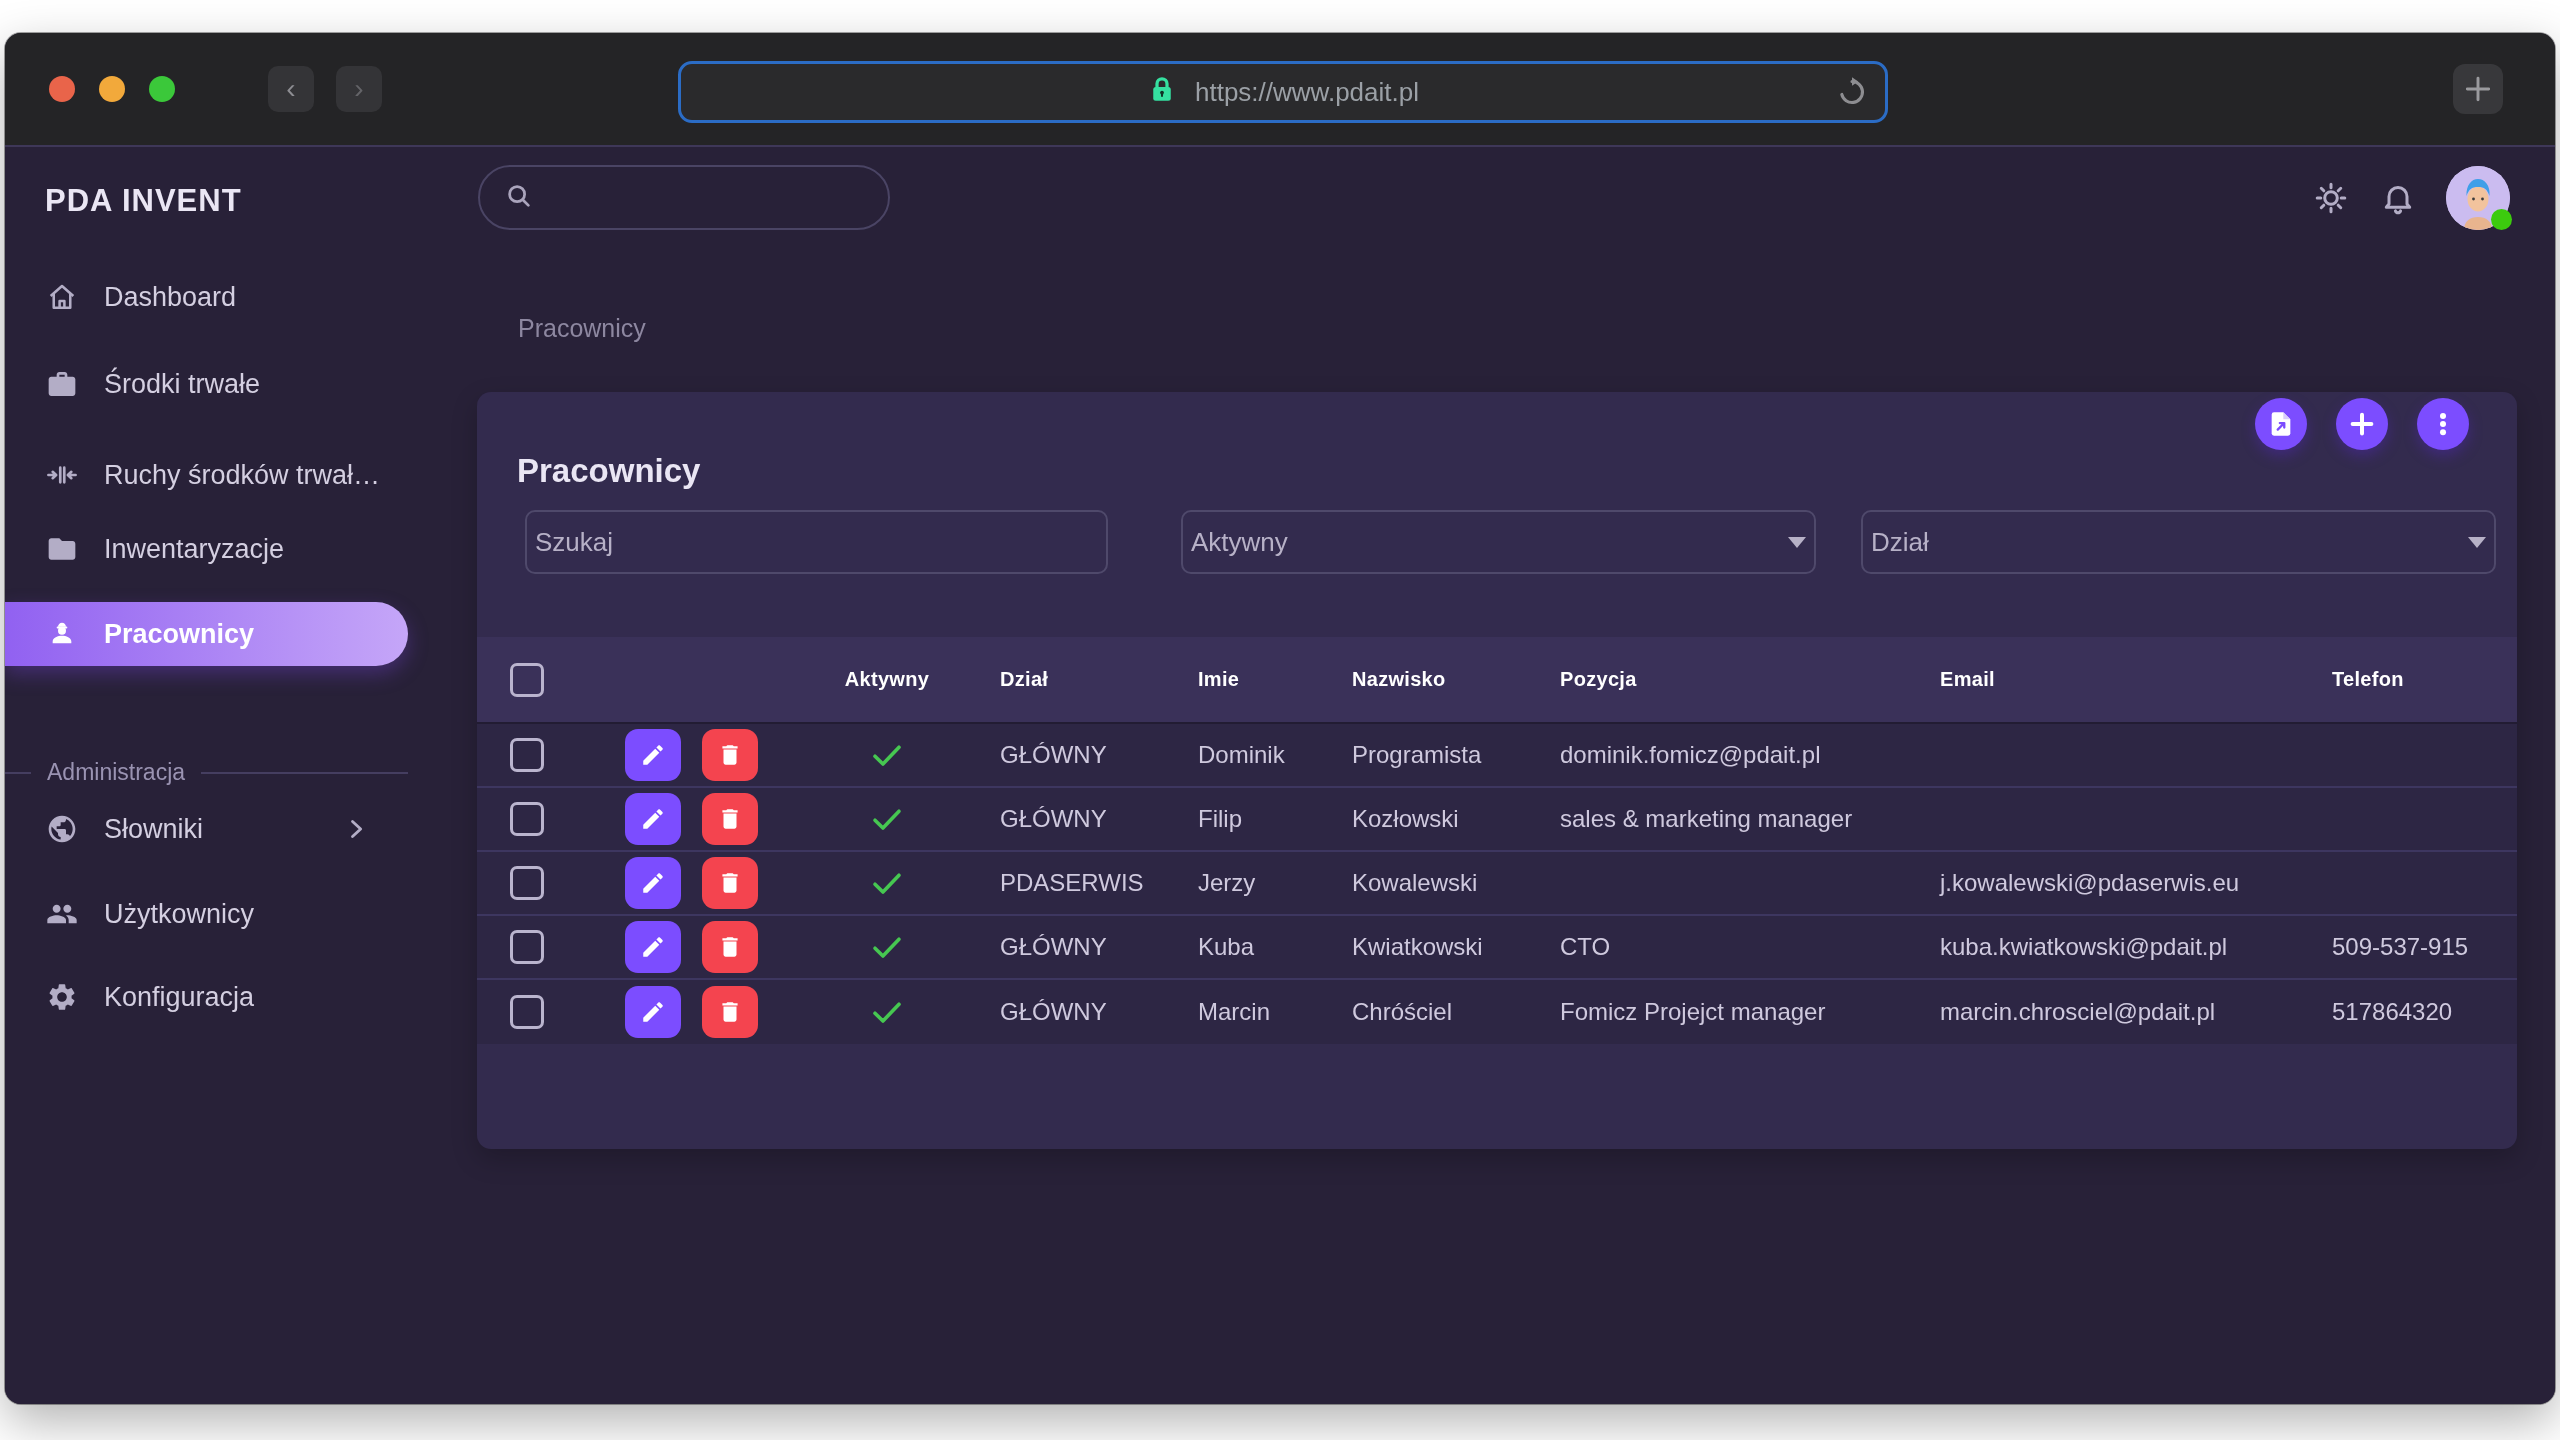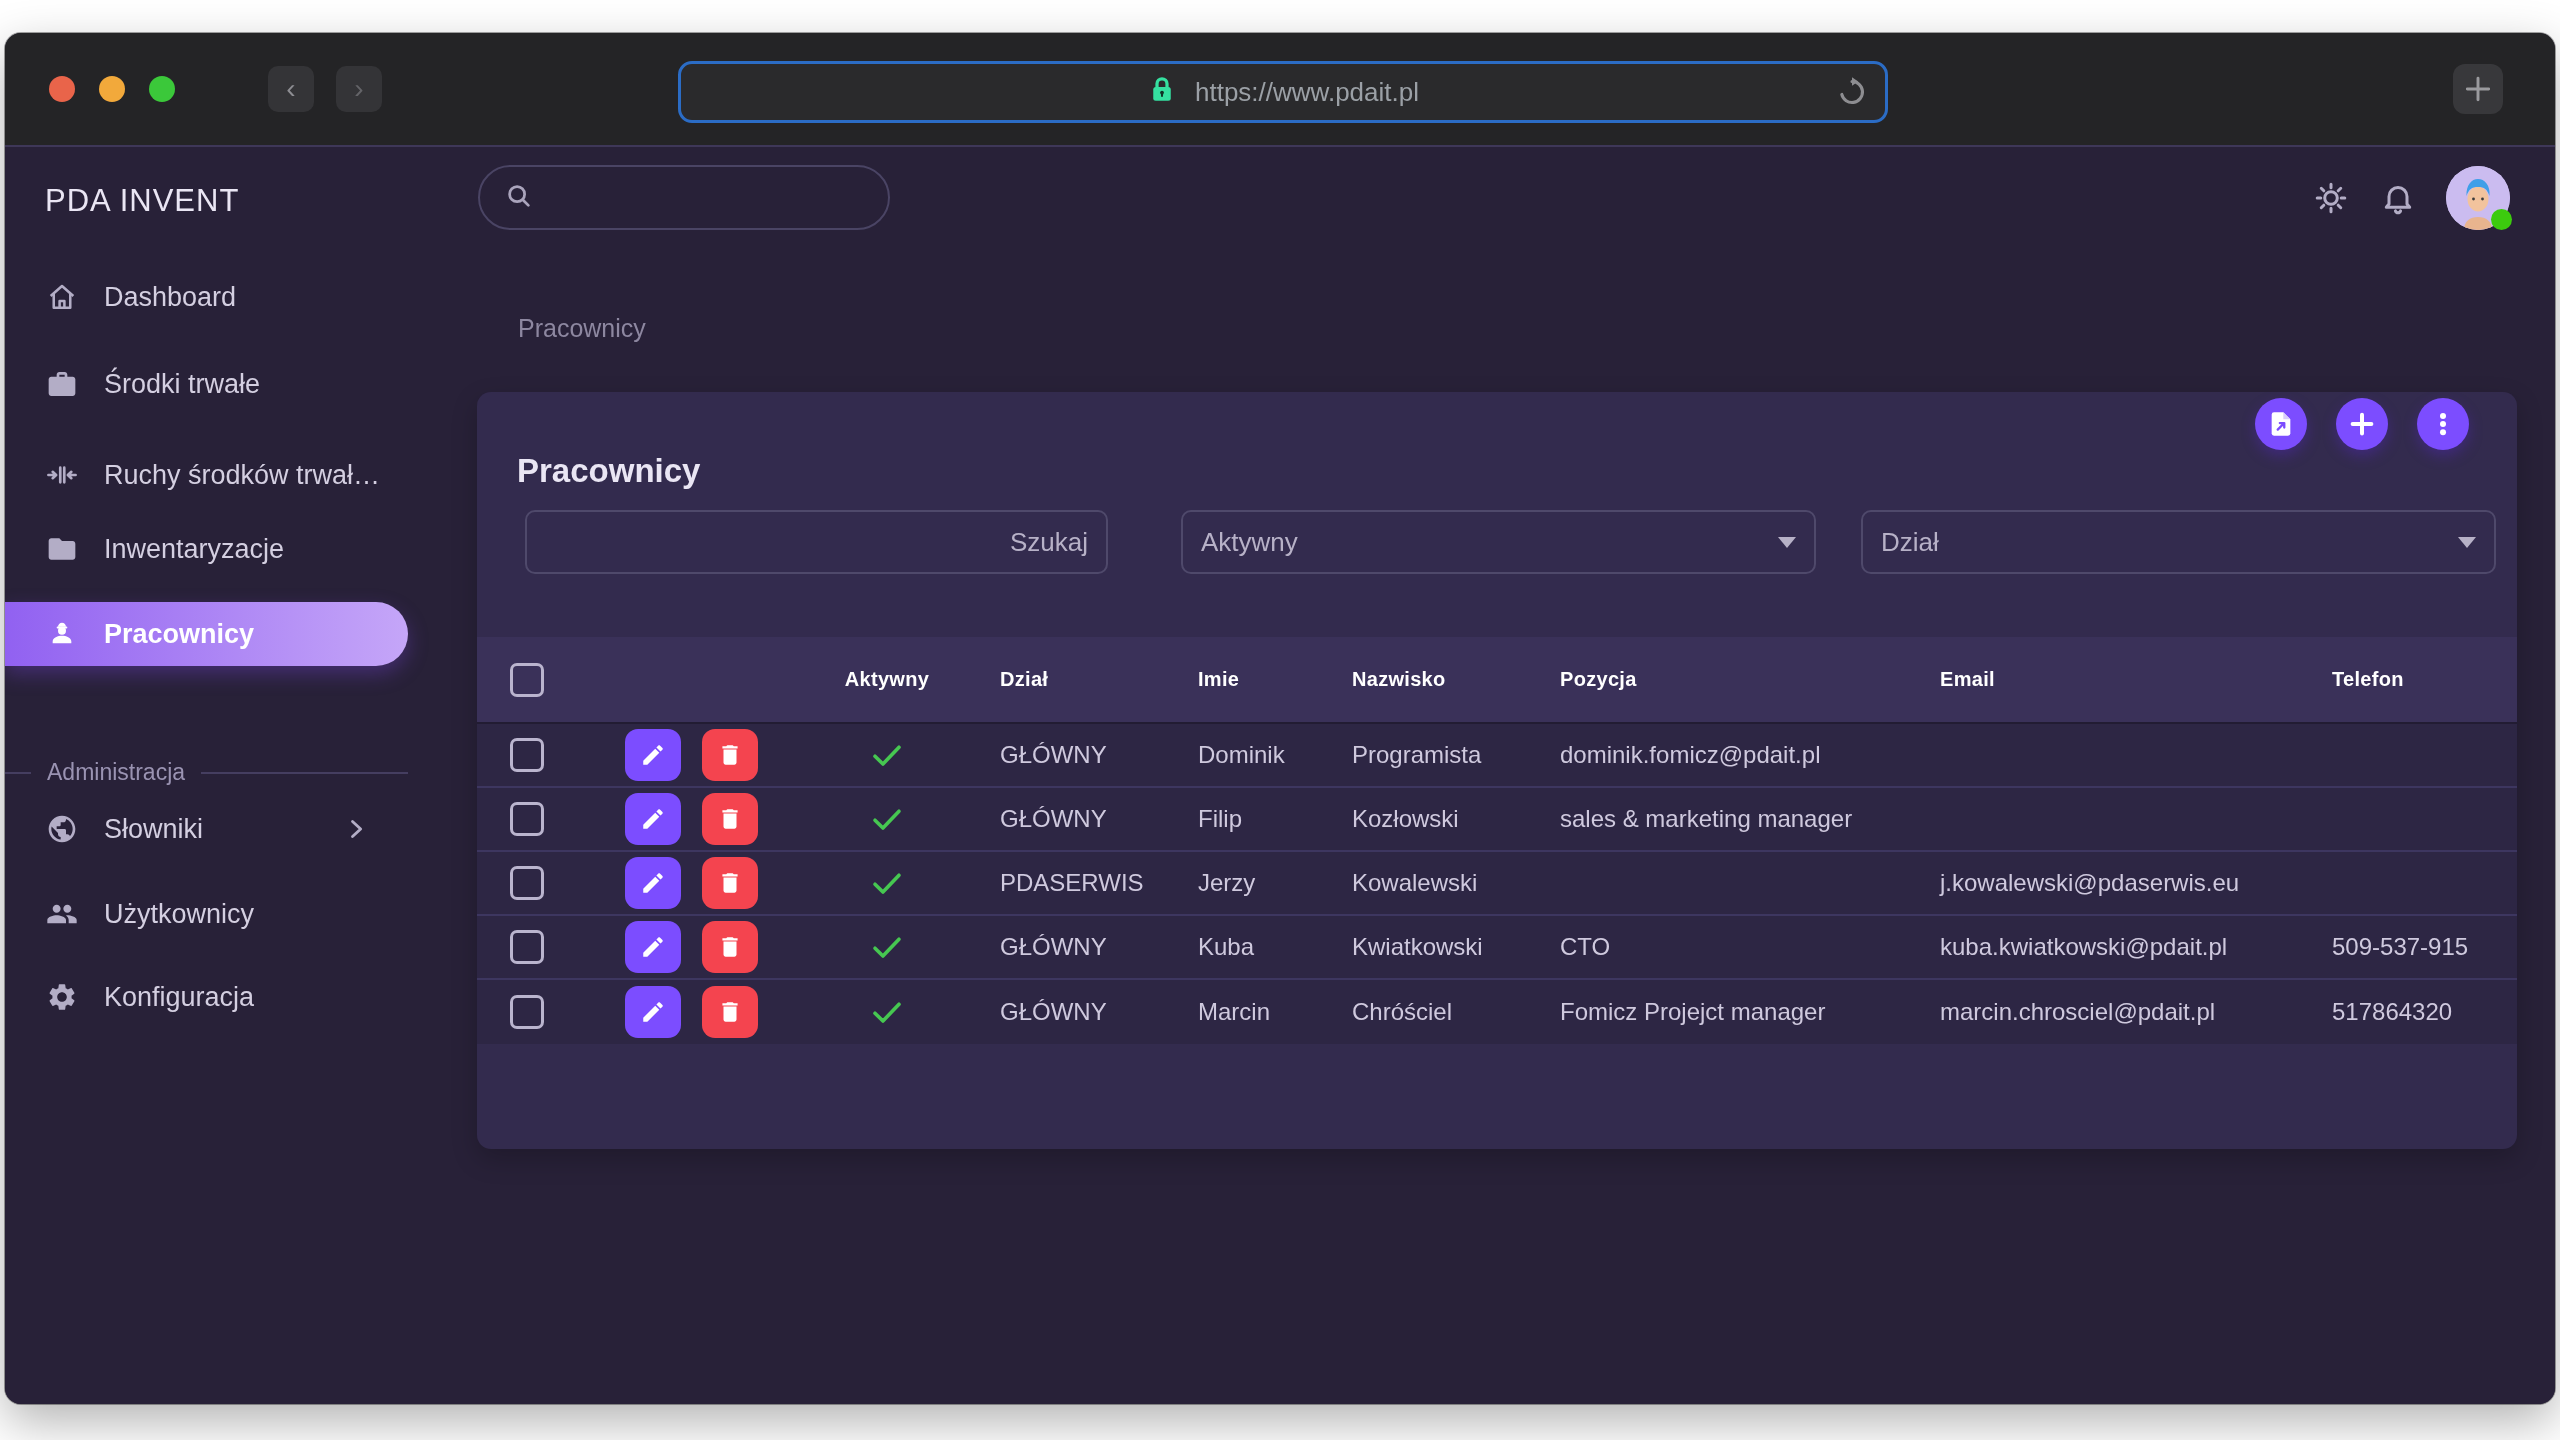"PDA INVENT" .brand { font-weight: normal -> bold }
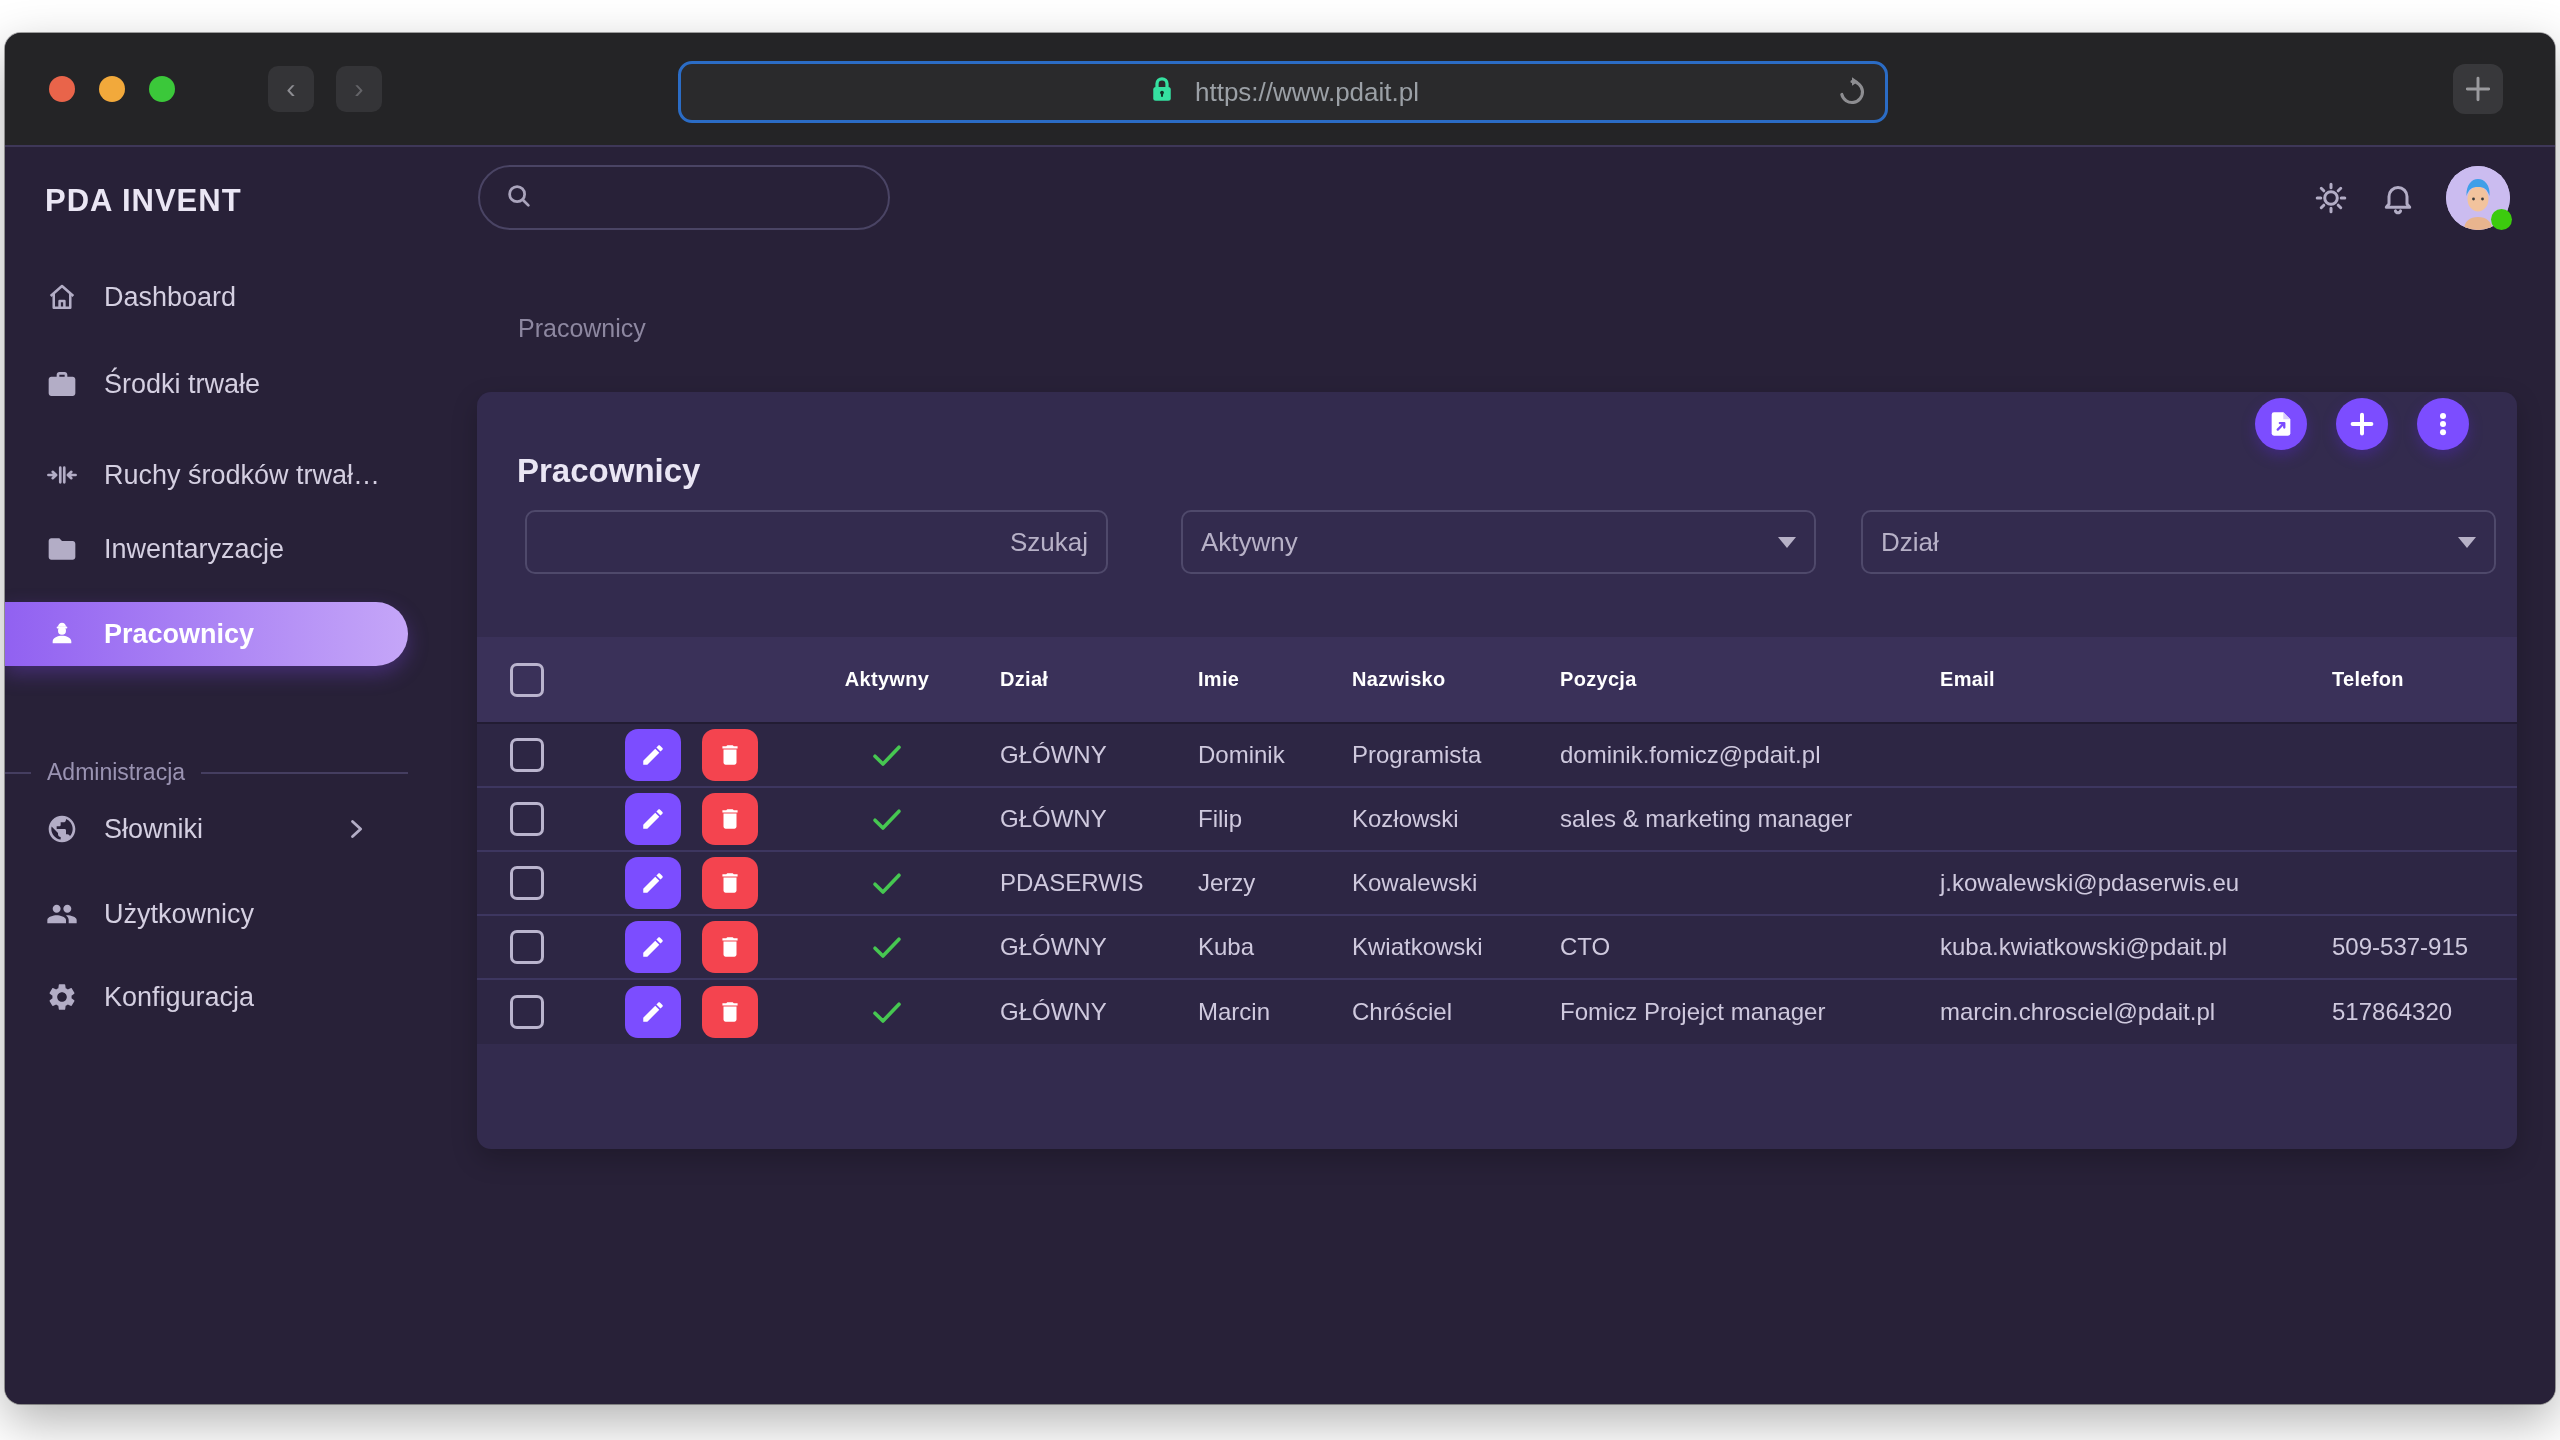"Szukaj" .f { padding: 0 18px -> 0 8px; text-align: right -> none }
